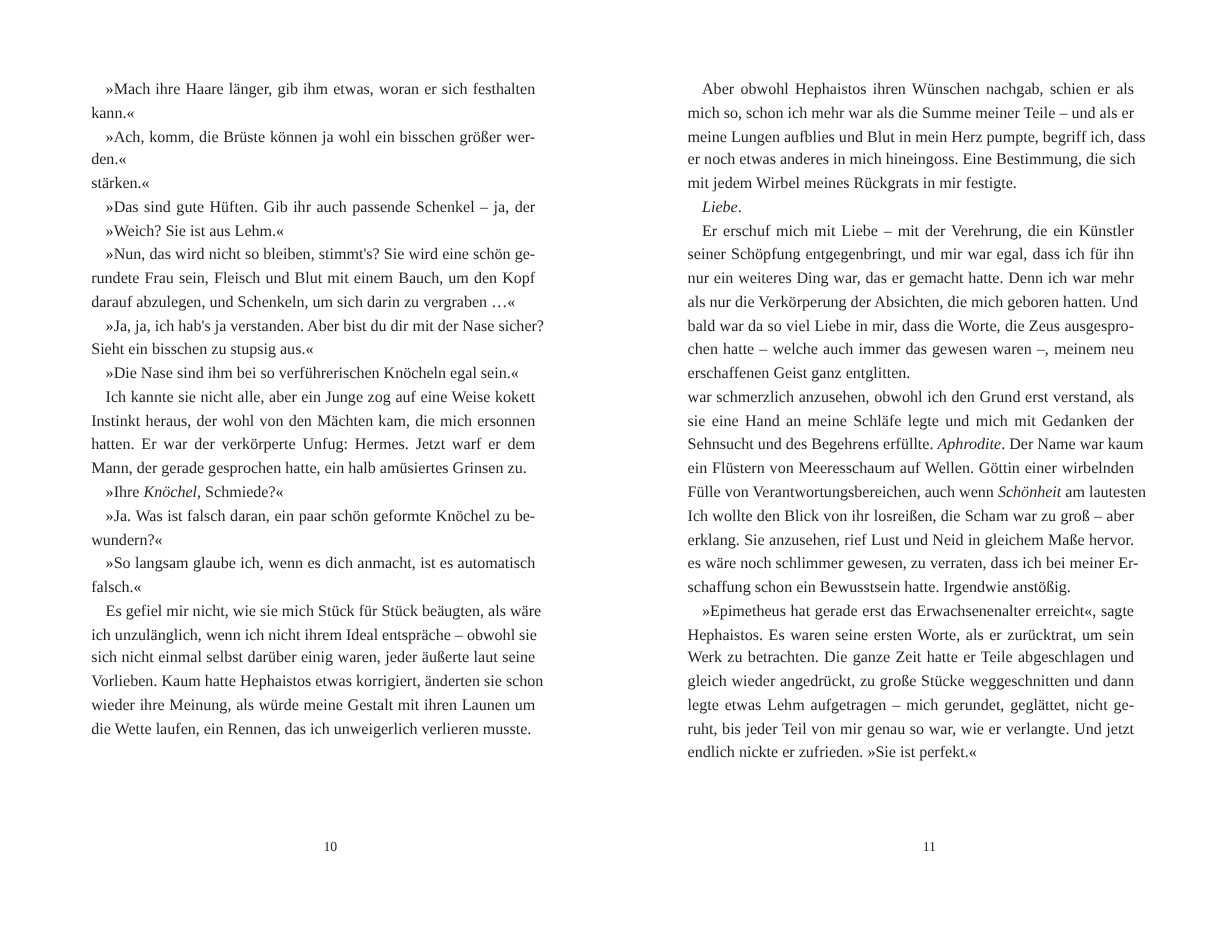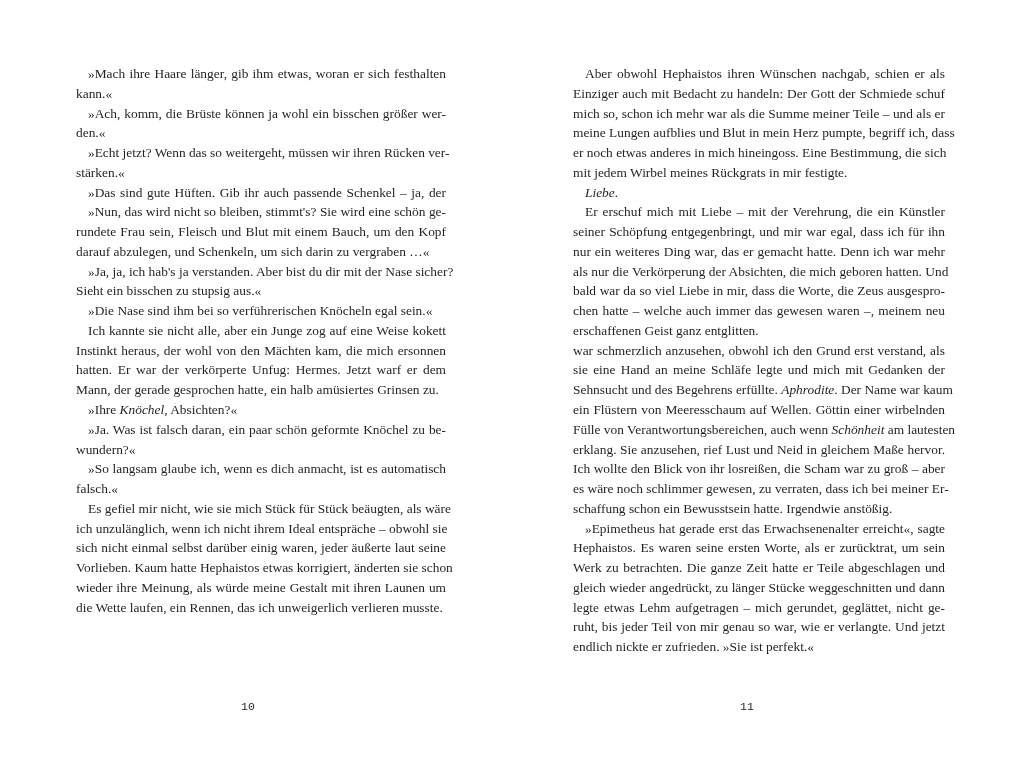"Einziger auch mit Bedacht zu" span.line { html: <span>Einziger auch mit Bedacht zu handeln: Der Gott der Schmiede schuf</span> -> none }
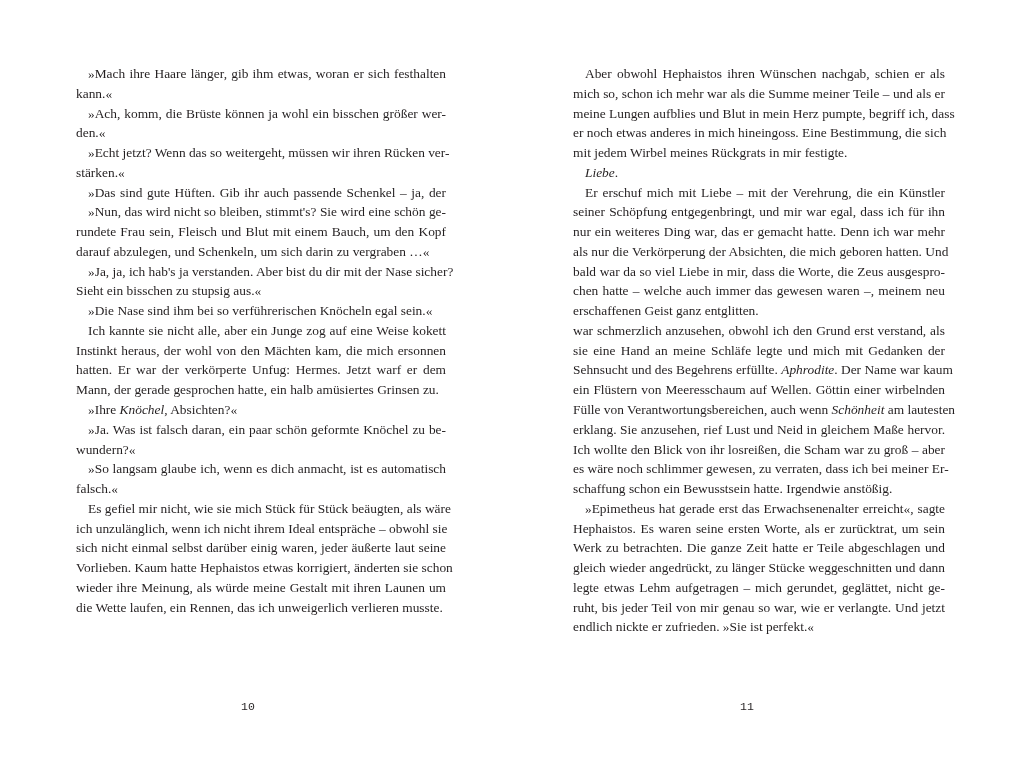"»Echt jetzt? Wenn das so" span.line { html: <span>»Echt jetzt? Wenn das so weitergeht, müssen wir ihren Rücken ver-</span> -> none }
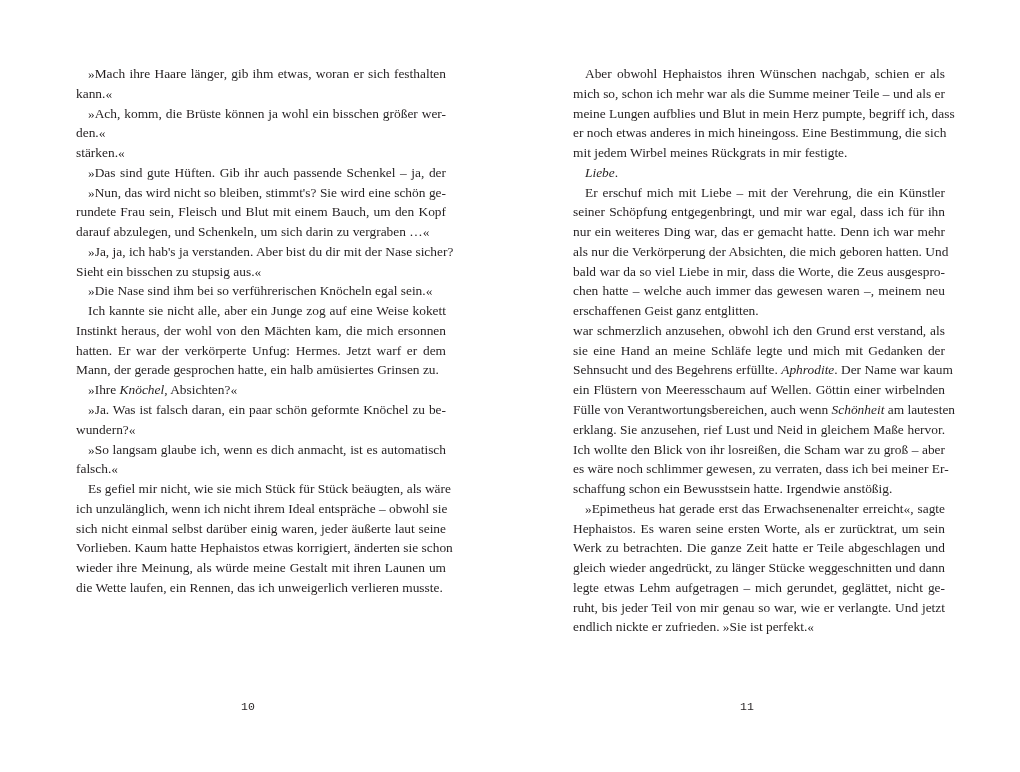"»Weich? Sie ist aus Lehm.«" span.line { html: none -> <span>»Weich? Sie ist aus Lehm.«</span> }
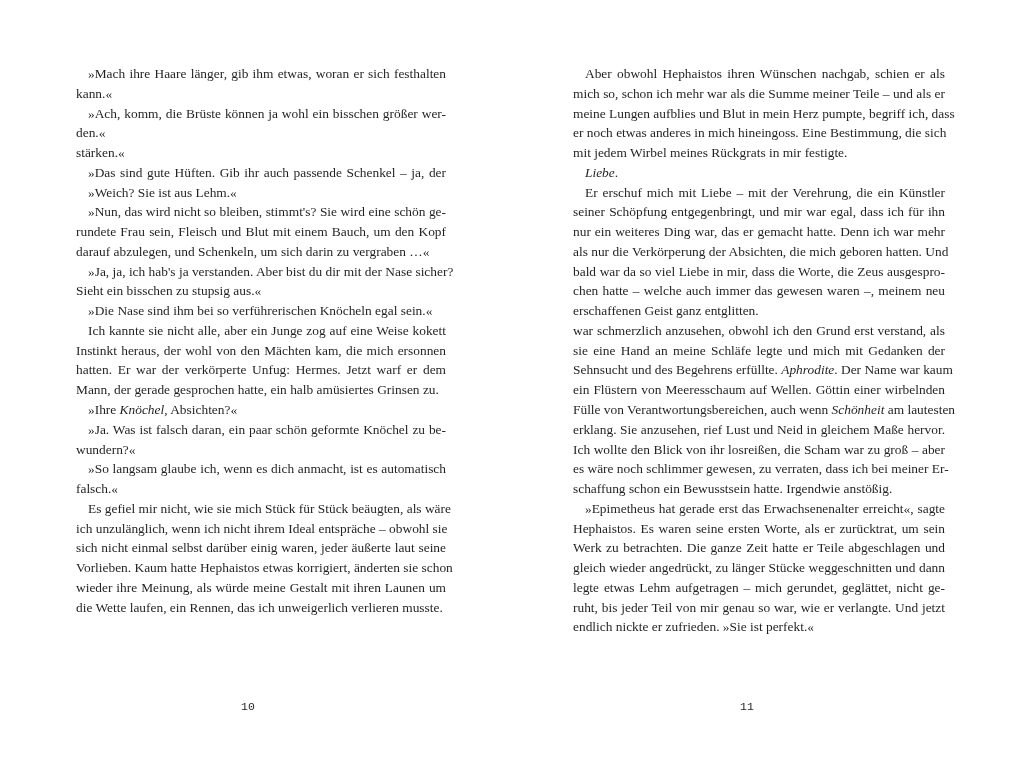", Absichten?«" span { text: Absichten -> Schmiede }
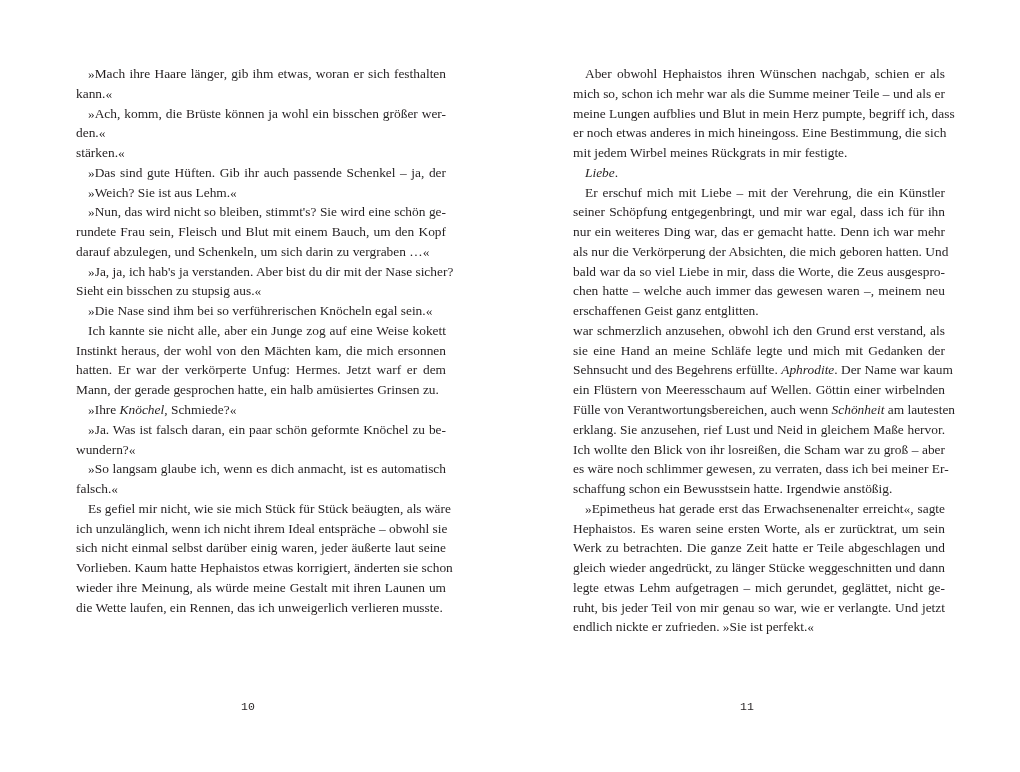"erklang. Sie anzusehen, rief Lust" span.line { order: before "Ich wollte den Blick von" -> after "Ich wollte den Blick von" }
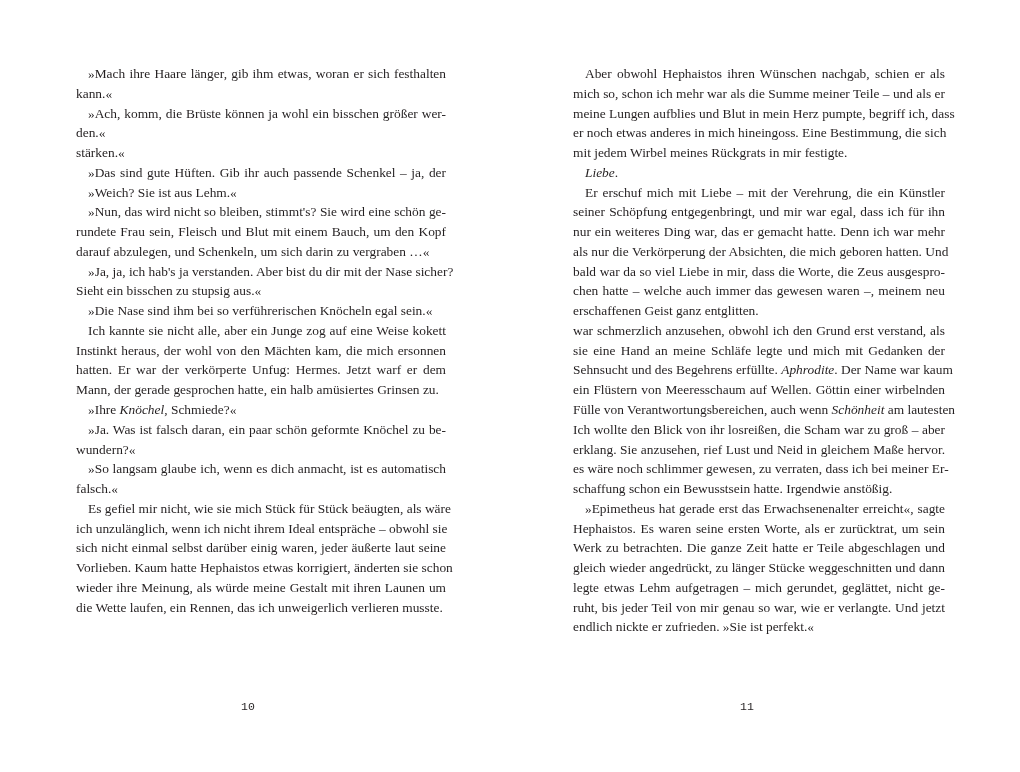"gleich wieder angedrückt, zu länger" span.line { text: länger -> große }
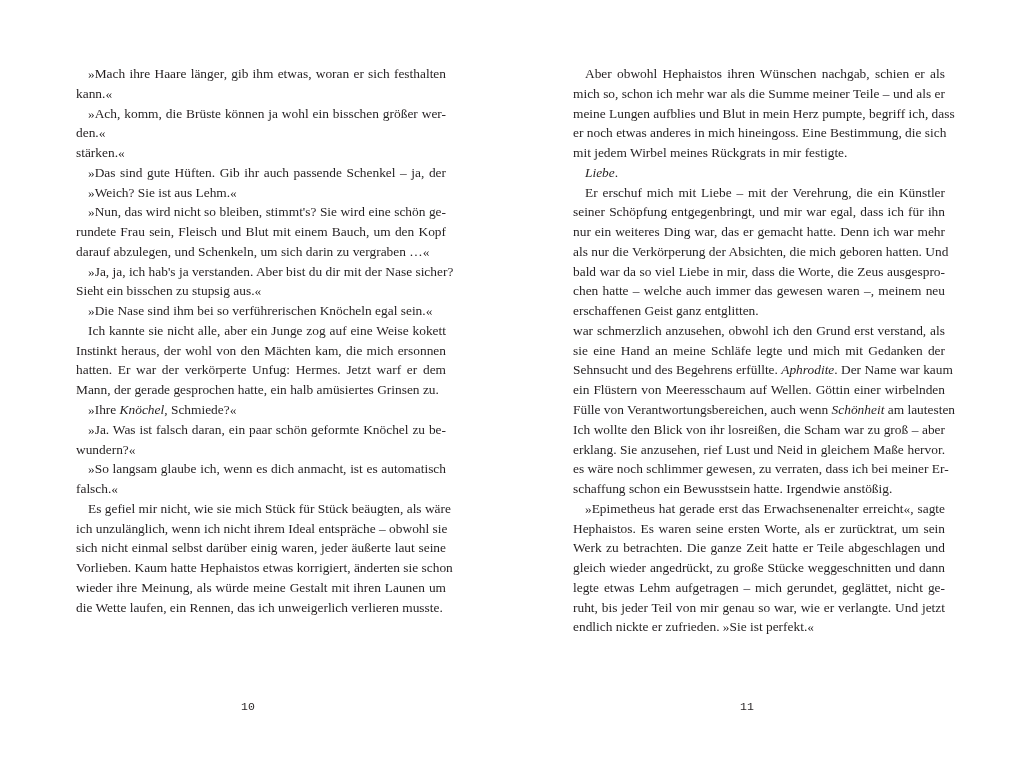"10" .folio { font-family: Liberation Mono, monospace -> Liberation Serif, serif; text-align: left -> right }
